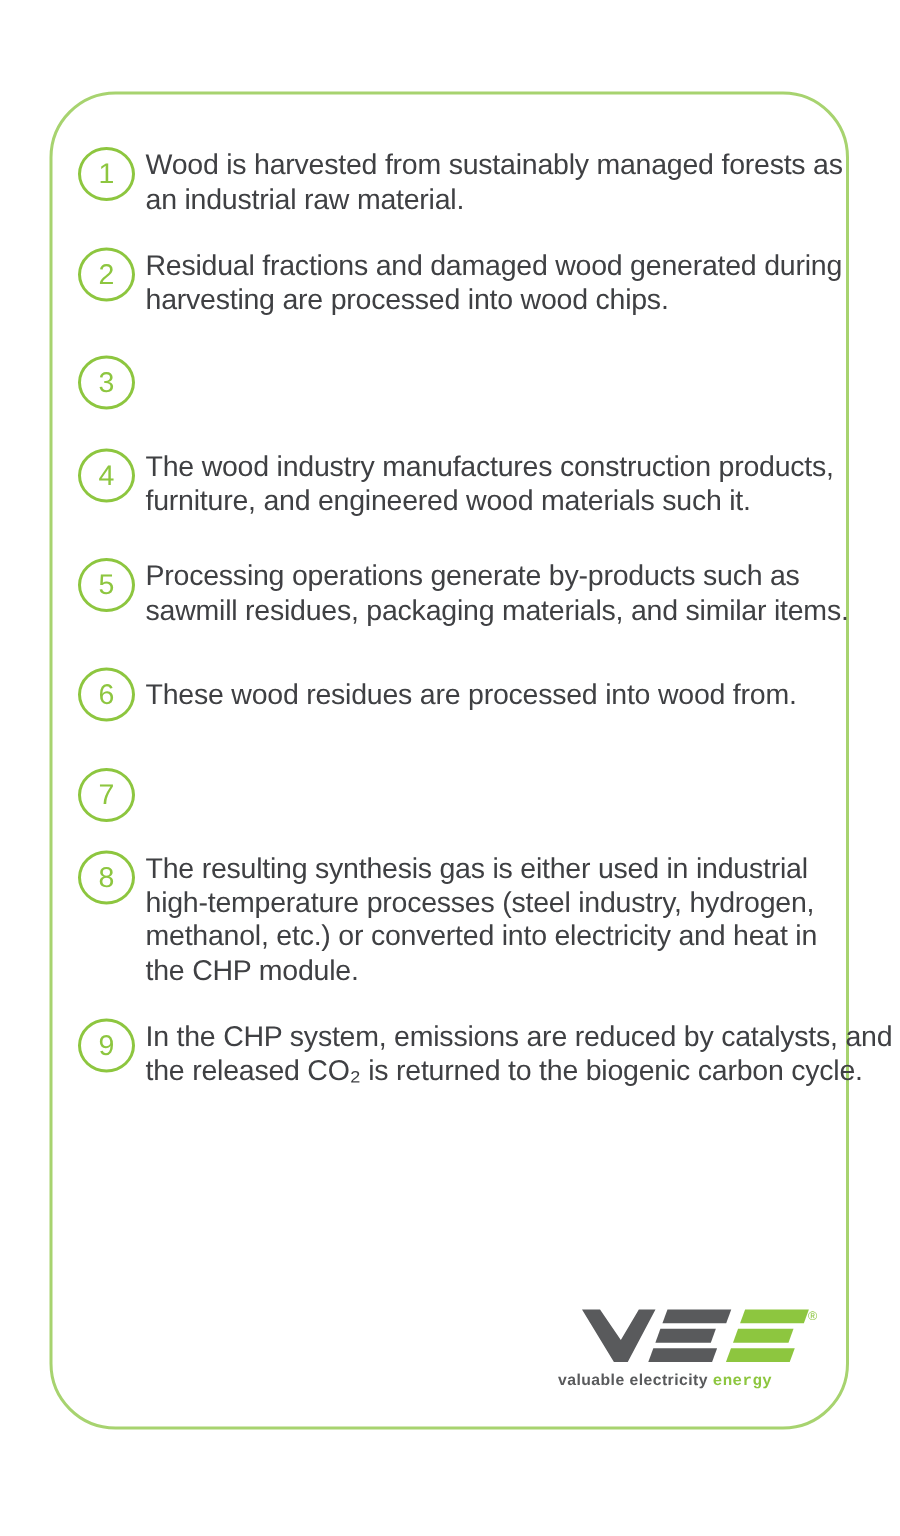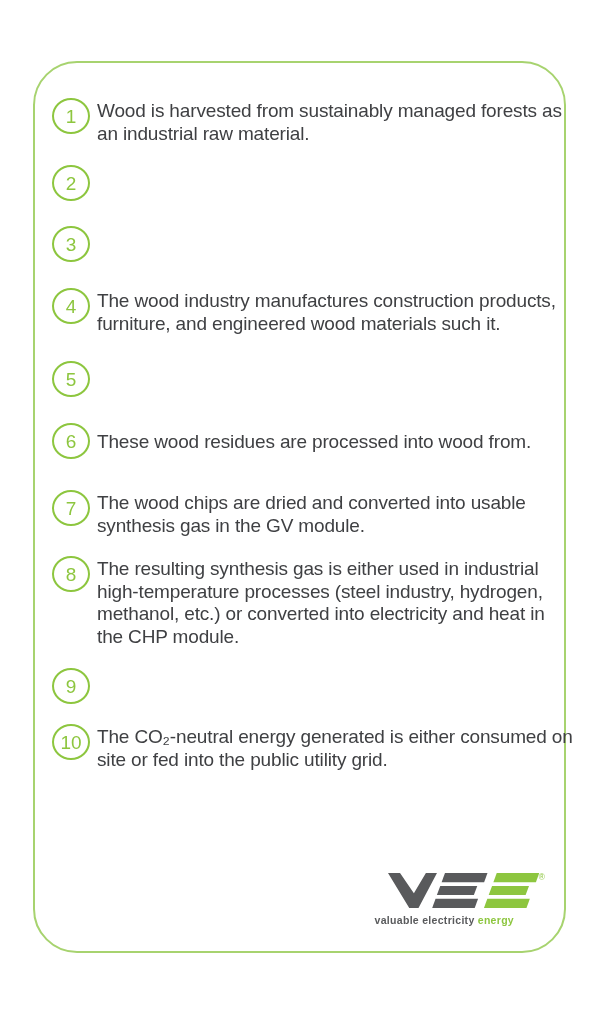"Residual fractions and damaged wood" p.step-text { html: none -> <p>Residual fractions and damaged wood generated during harvesting are processed into wood chips.</p> }
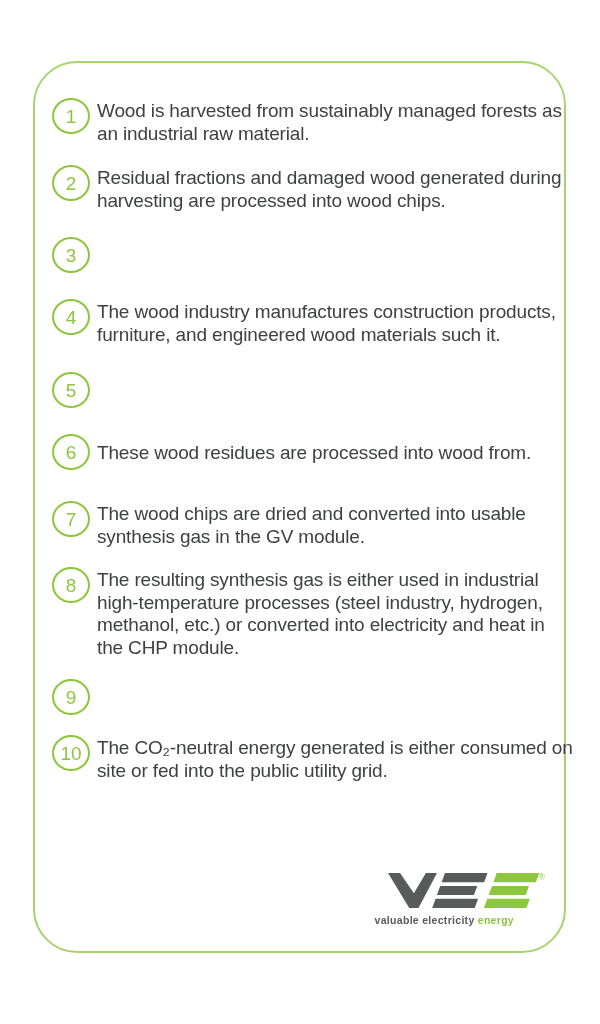"Processing operations generate" p.step-text { html: none -> <p>Processing operations generate by-products such as sawmill residues, packaging materials, and similar items.</p> }
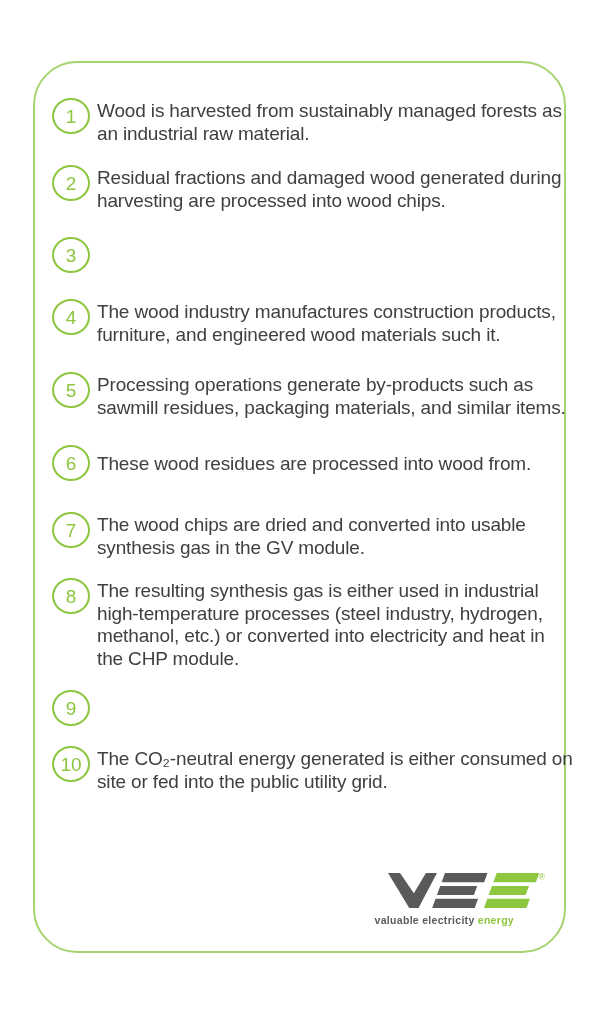"The wood chips are dried" p.step-text { html: <p>The wood chips are dried and converted into usable synthesis gas in the GV module.</p> -> none }
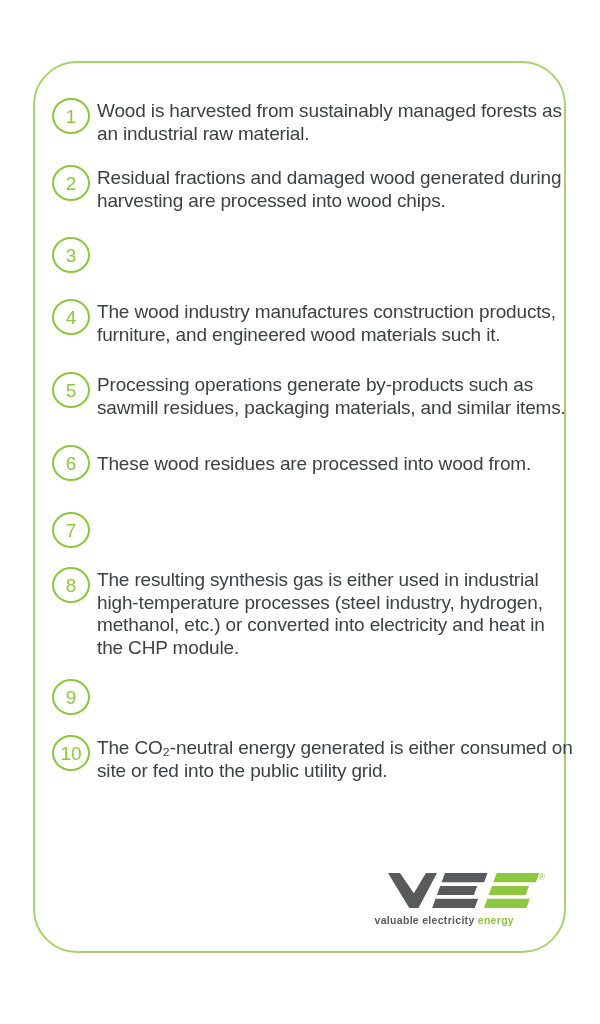"In the CHP system, emissions" p.step-text { html: none -> <p>In the CHP system, emissions are reduced by catalysts, and the released CO₂ is returned to the biogenic carbon cycle.</p> }
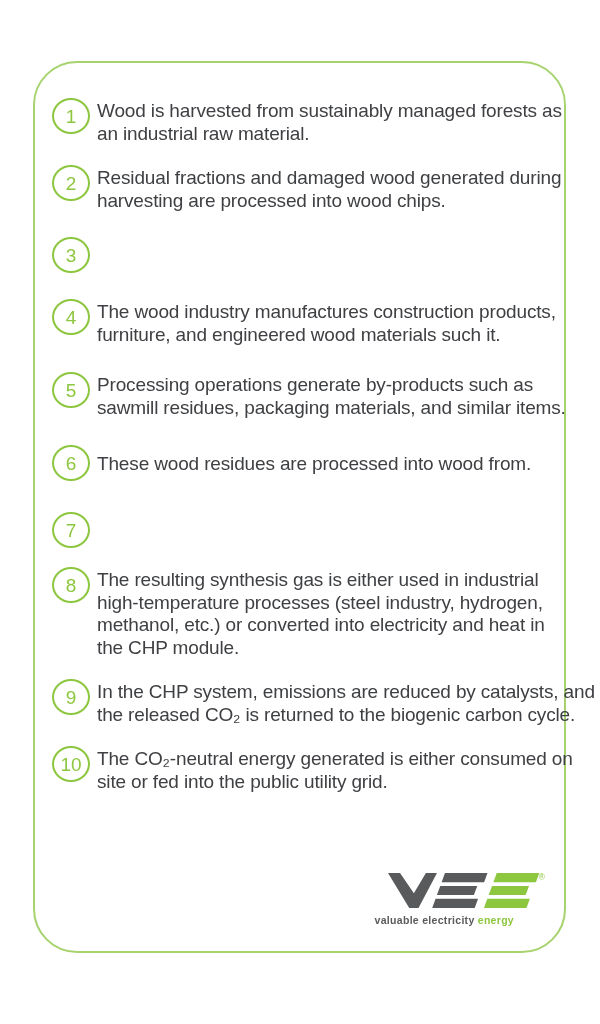"10" li.step { html: <li> <span> <span>10</span> </span> <p>The CO₂-neutral energy generated is either consumed on site or fed into the public utility grid.</p> </li> -> none }
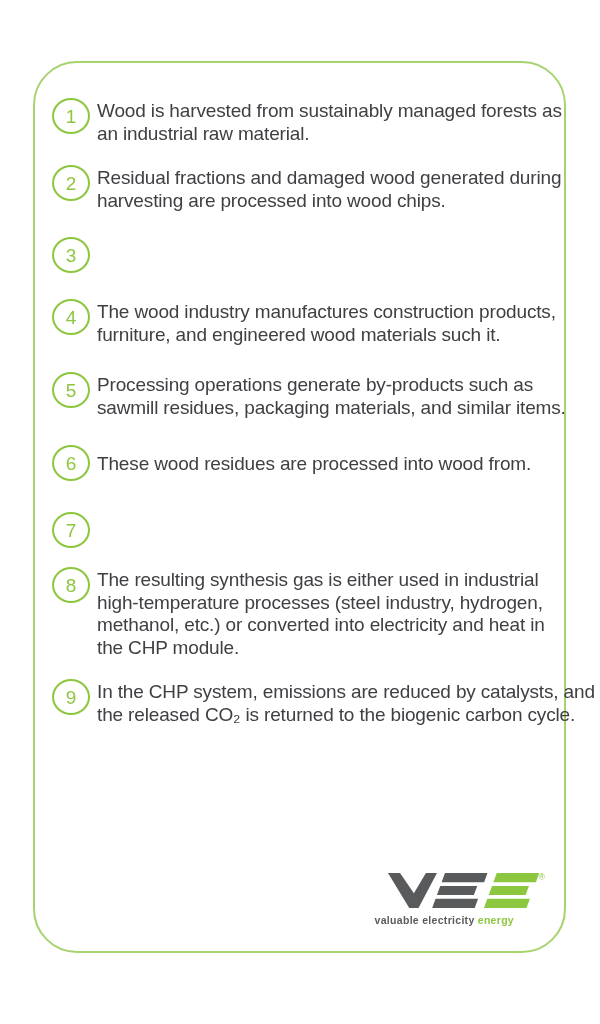"energy" .tagline .green { font-family: none -> Liberation Mono, monospace }
